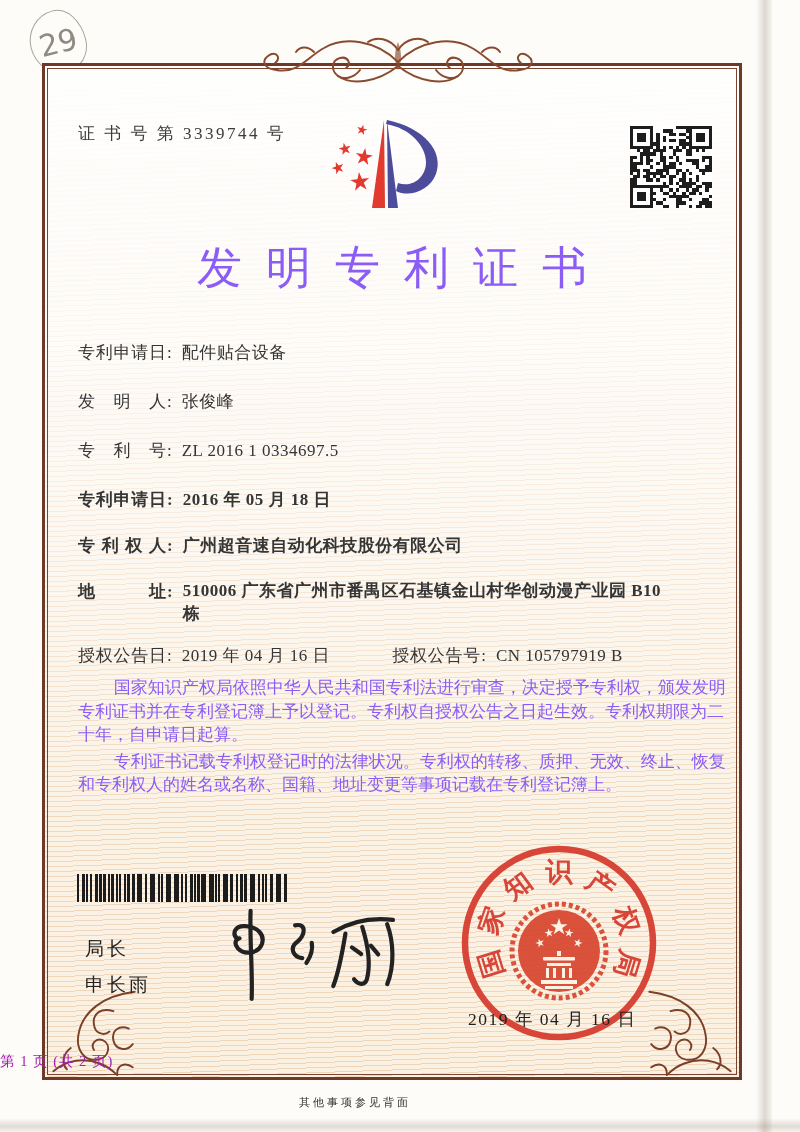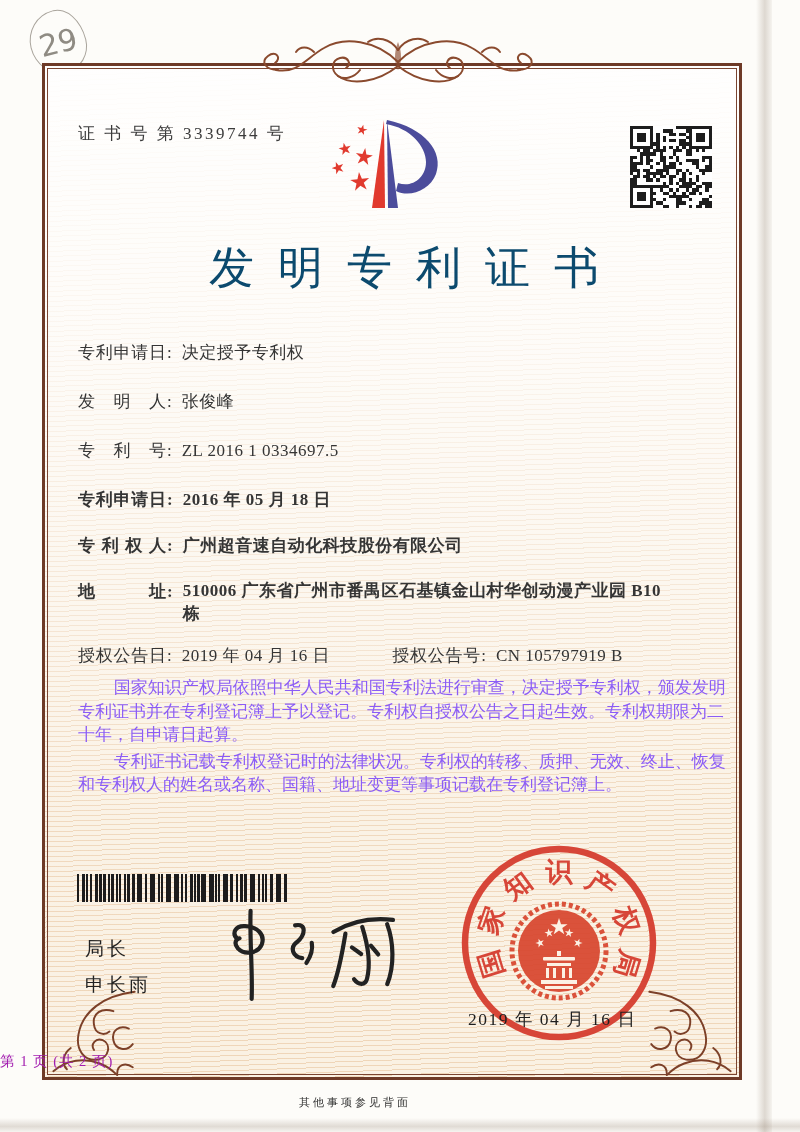"发明专利证书" .title { color: #0c4a6e -> #8b5cf6; padding-left: 12px -> none }
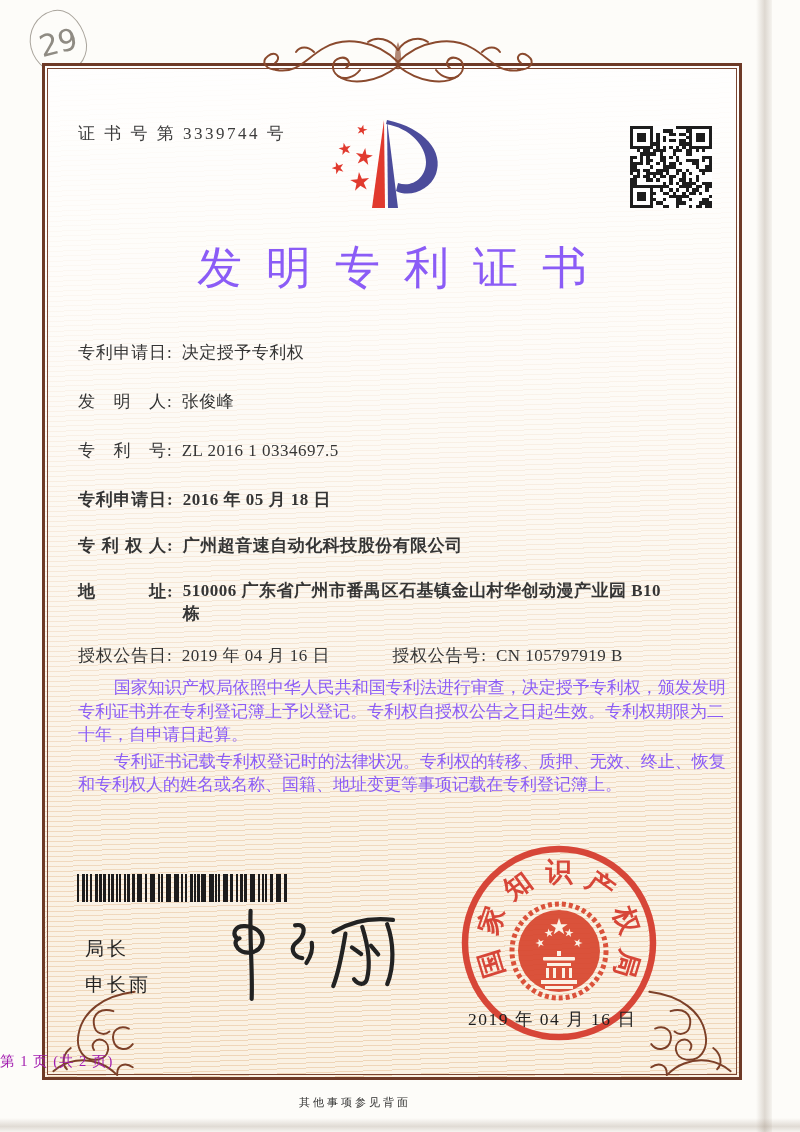"决定授予专利权" span.fvalue { text: 决定授予专利权 -> 配件贴合设备 }
